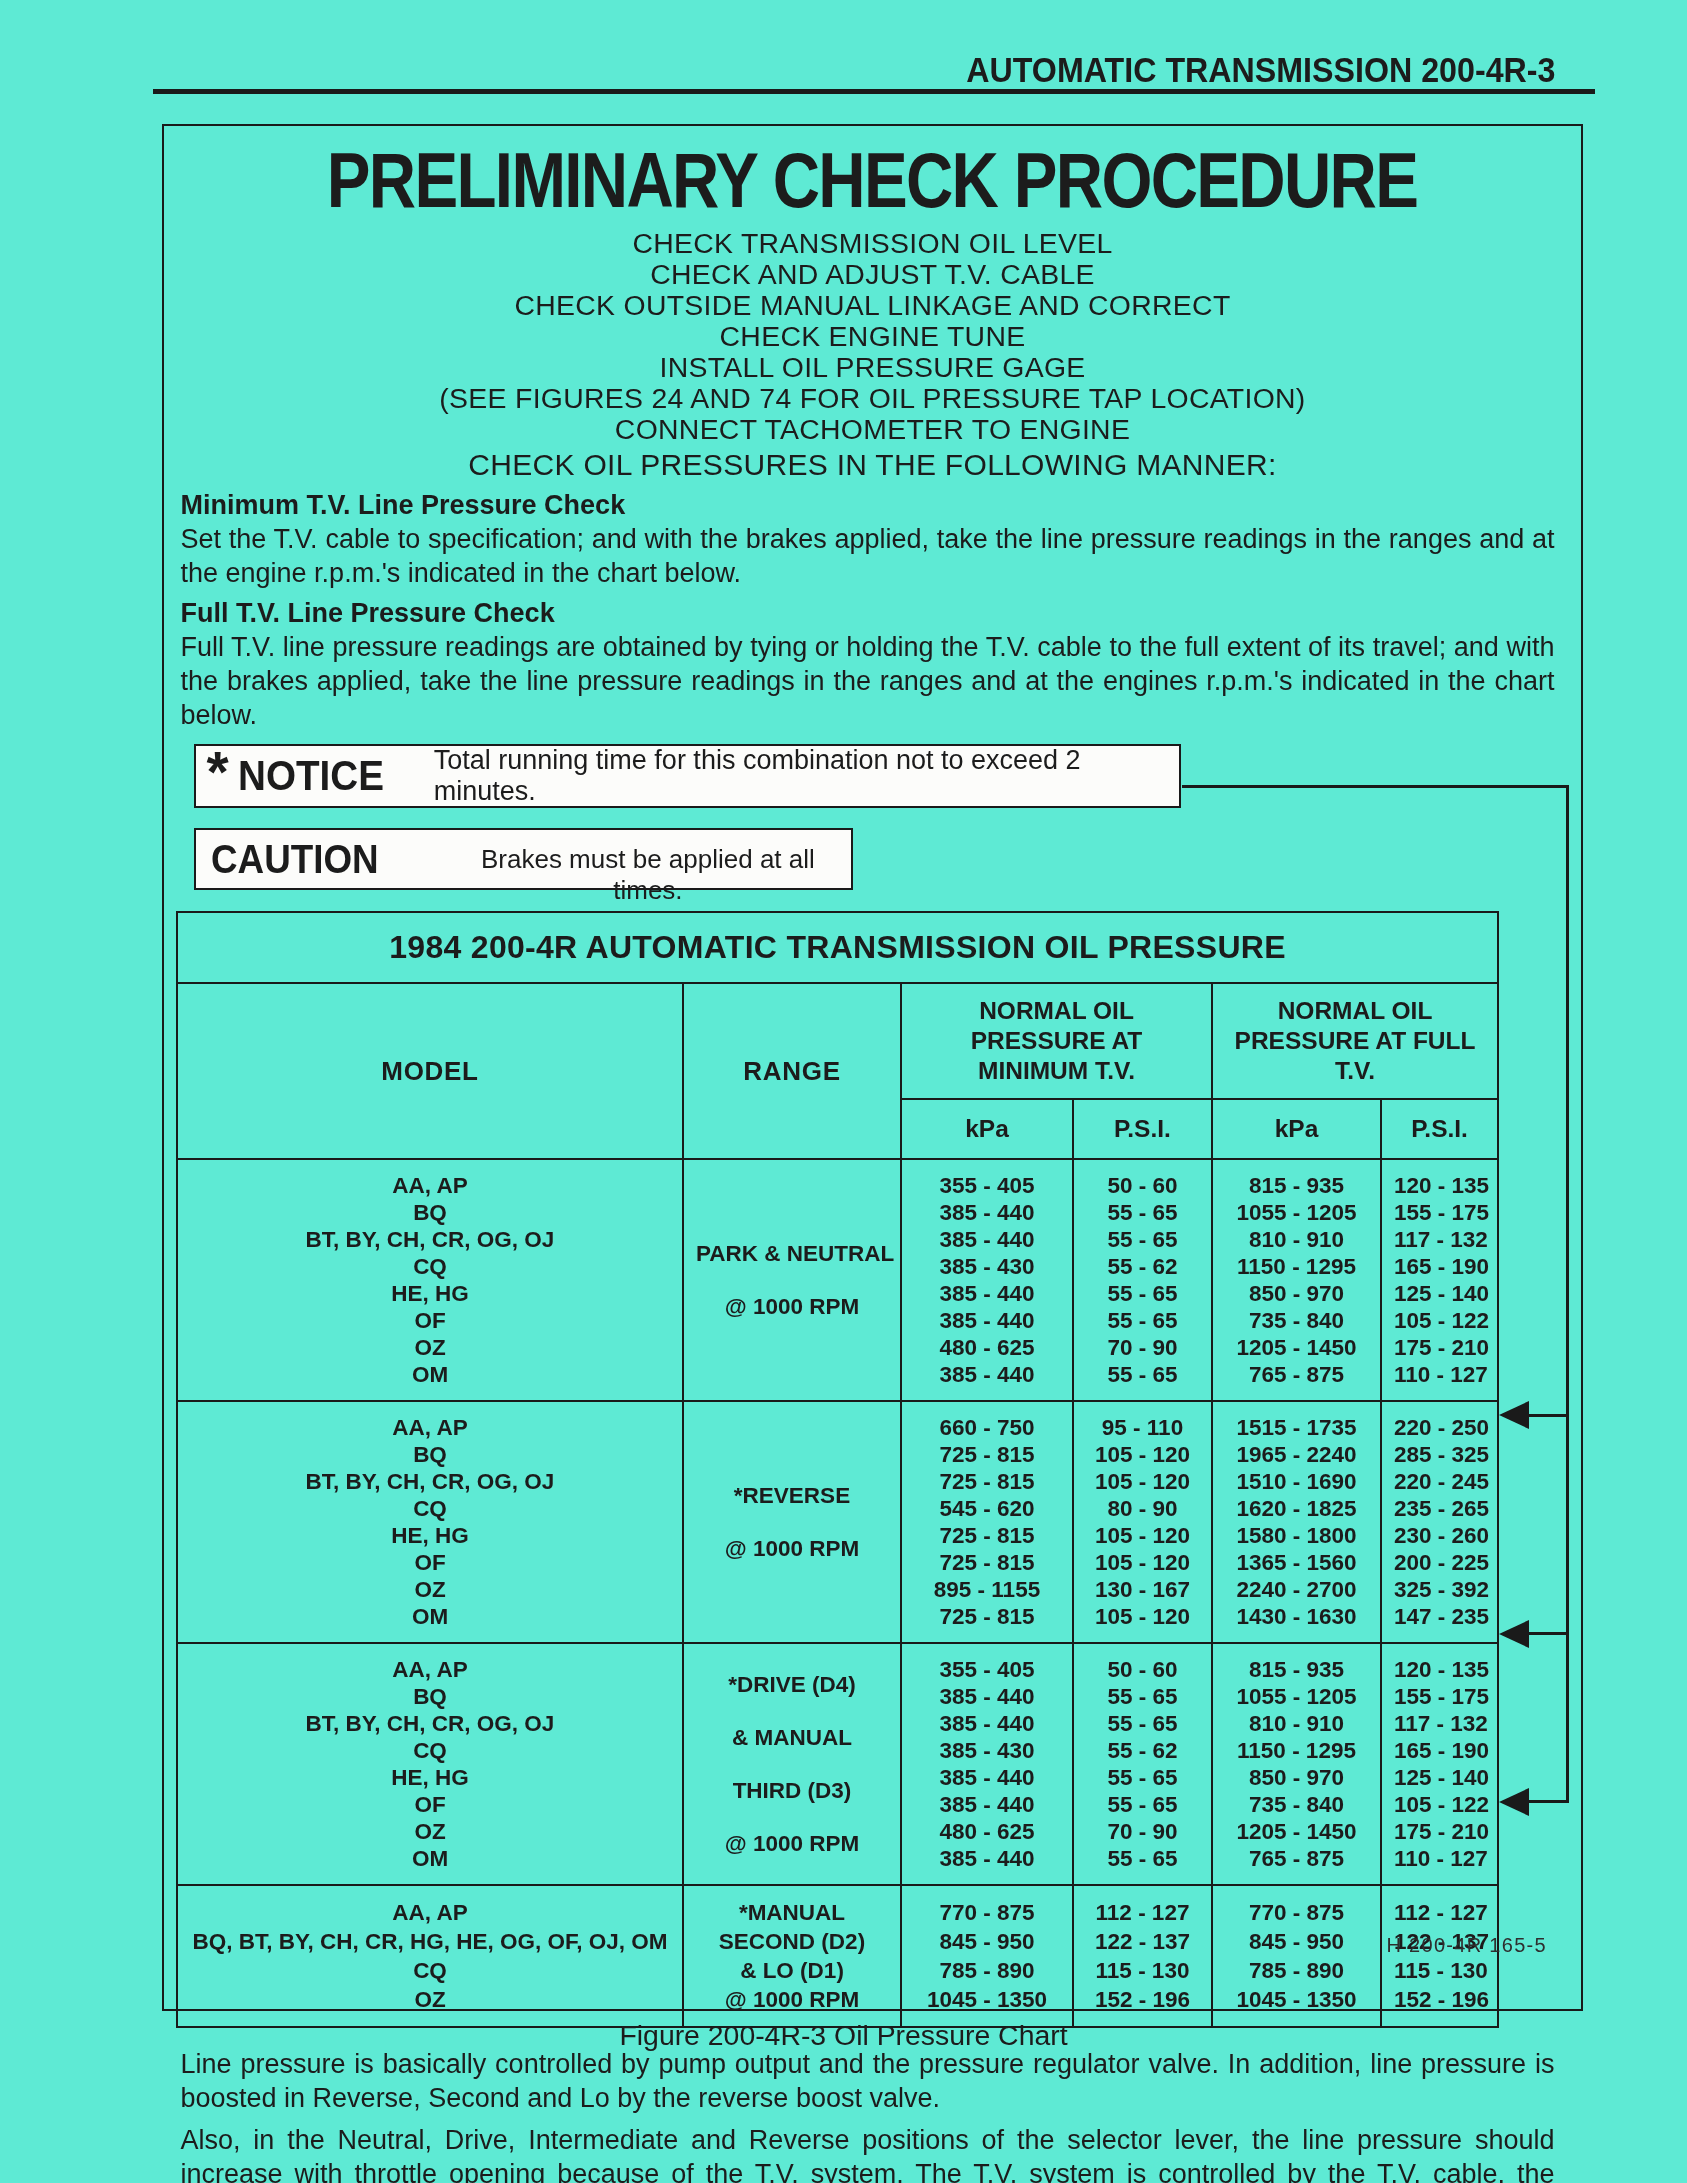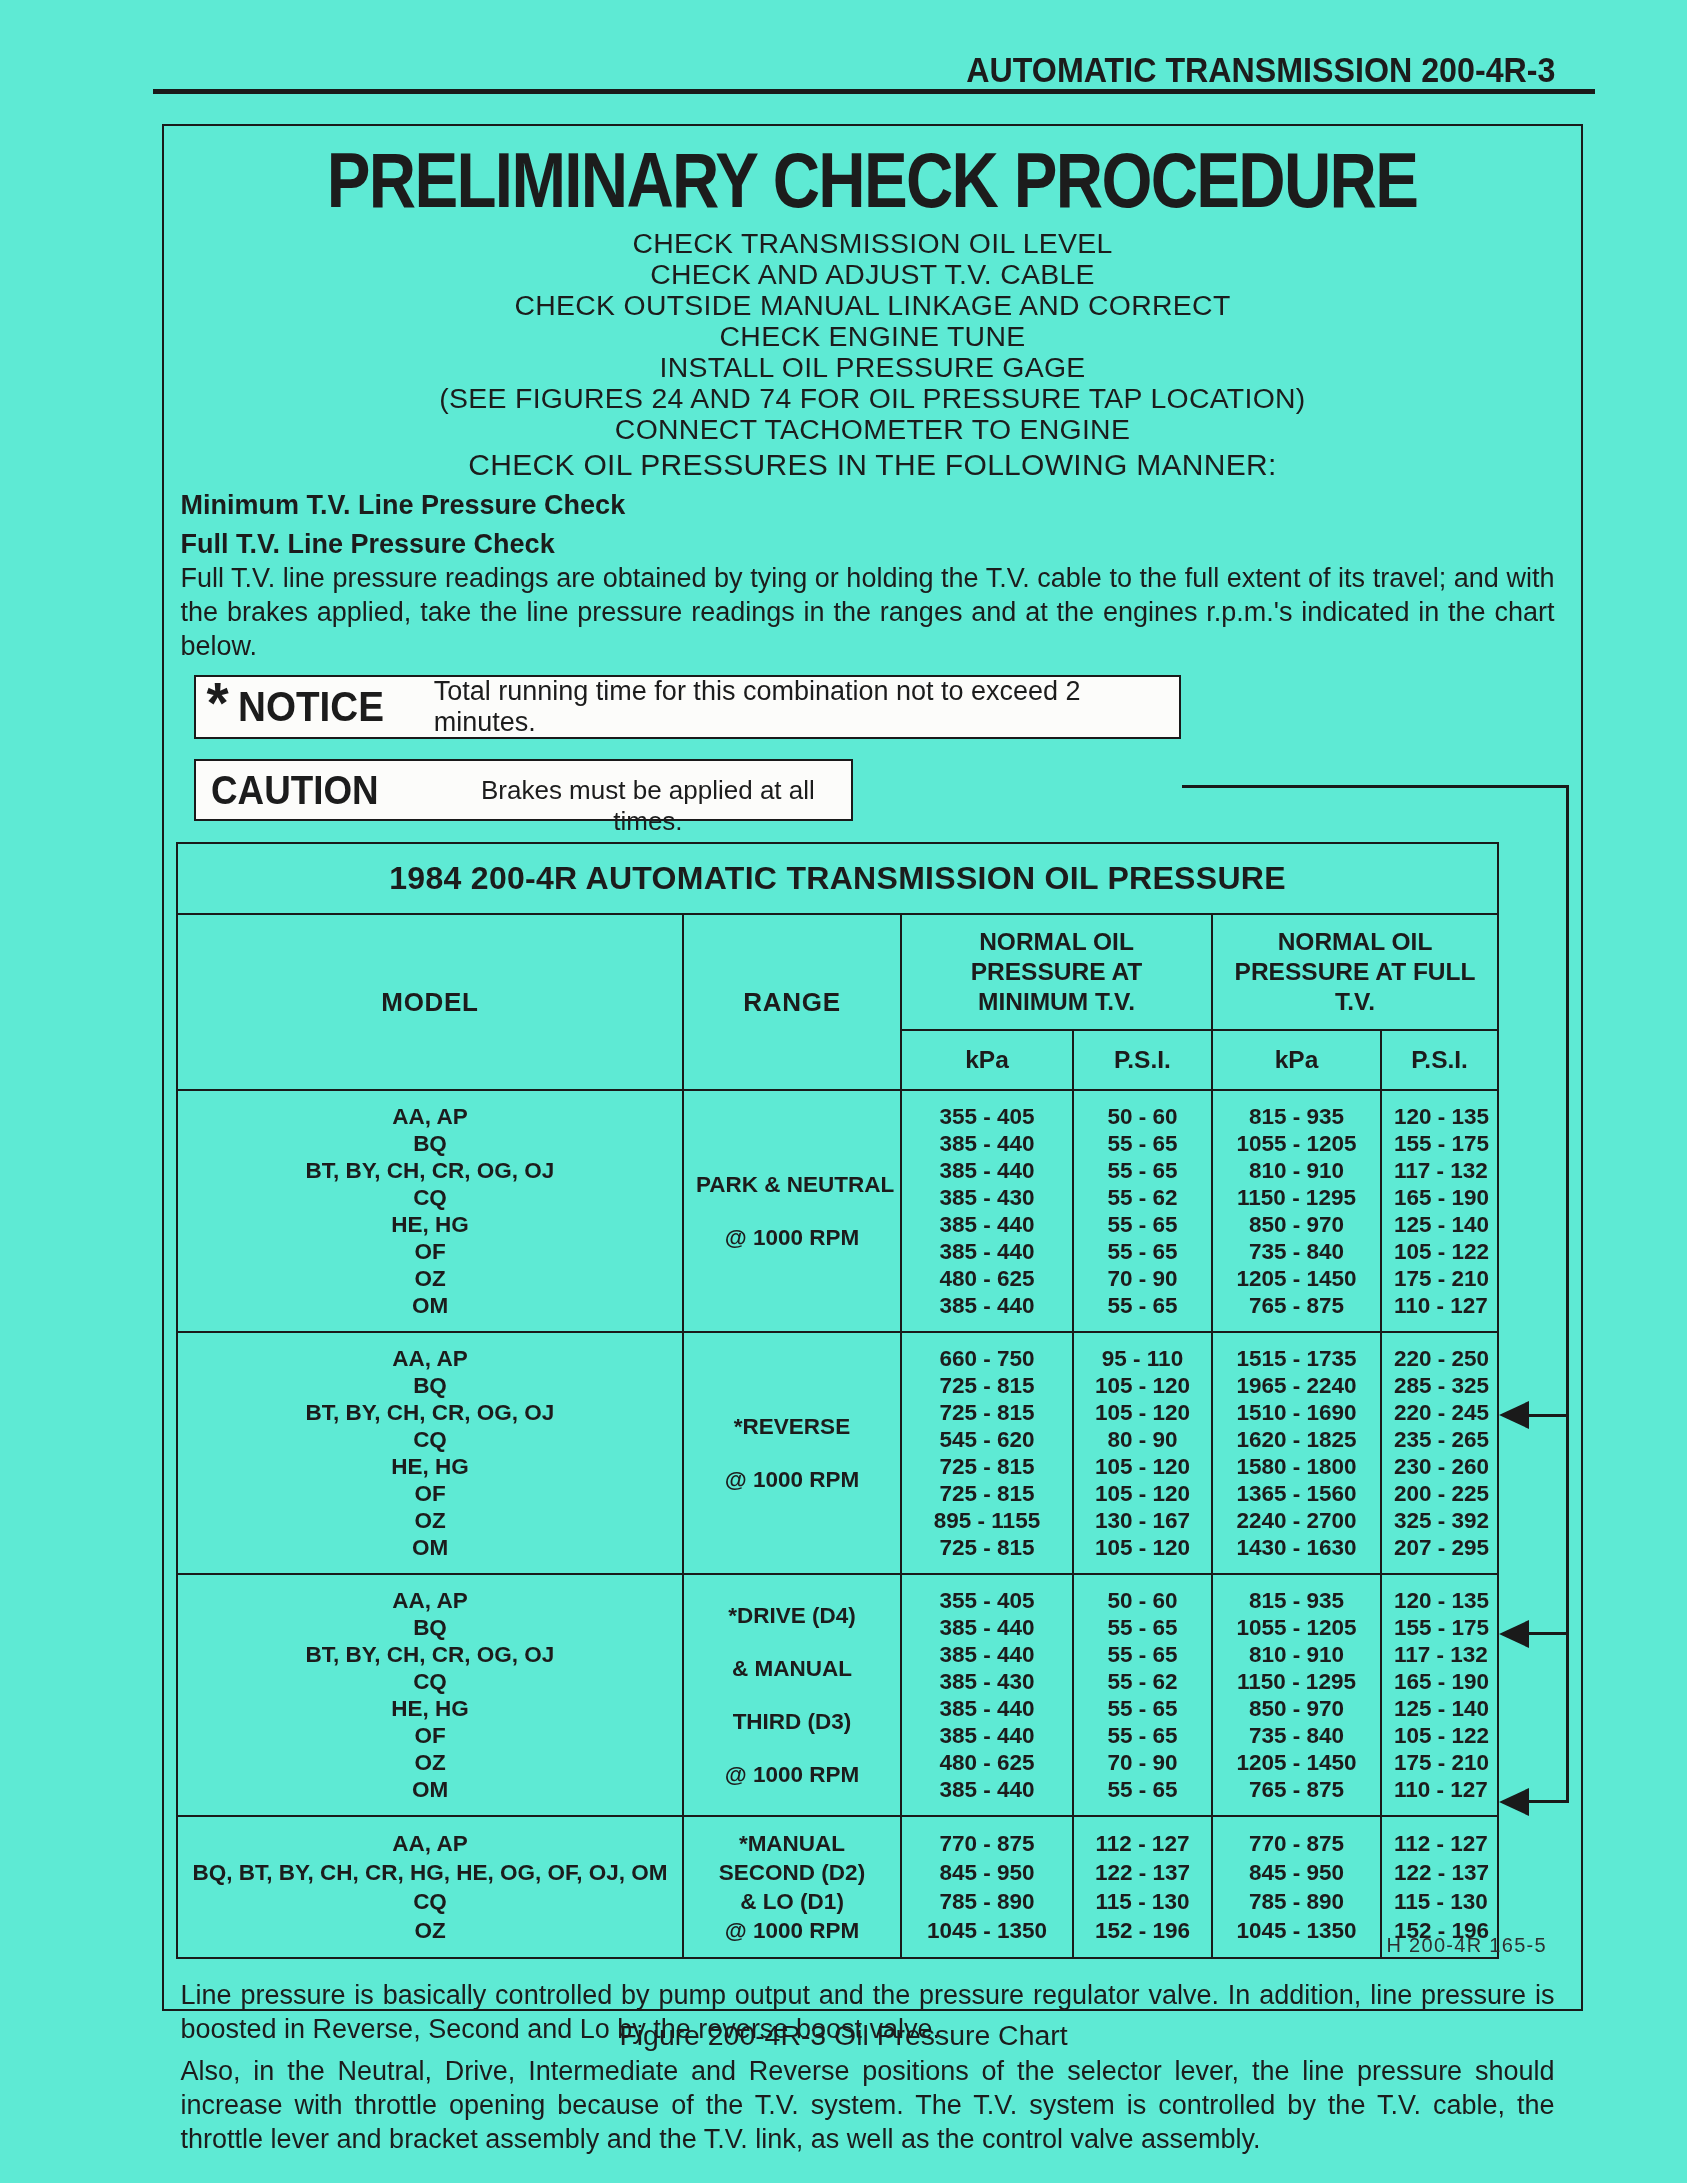"Set the T.V. cable to" div.psec-body { html: none -> <div>Set the T.V. cable to specification; and with the brakes applied, take the line pressure readings in the ranges and at the engine r.p.m.'s indicated in the chart below.</div> }
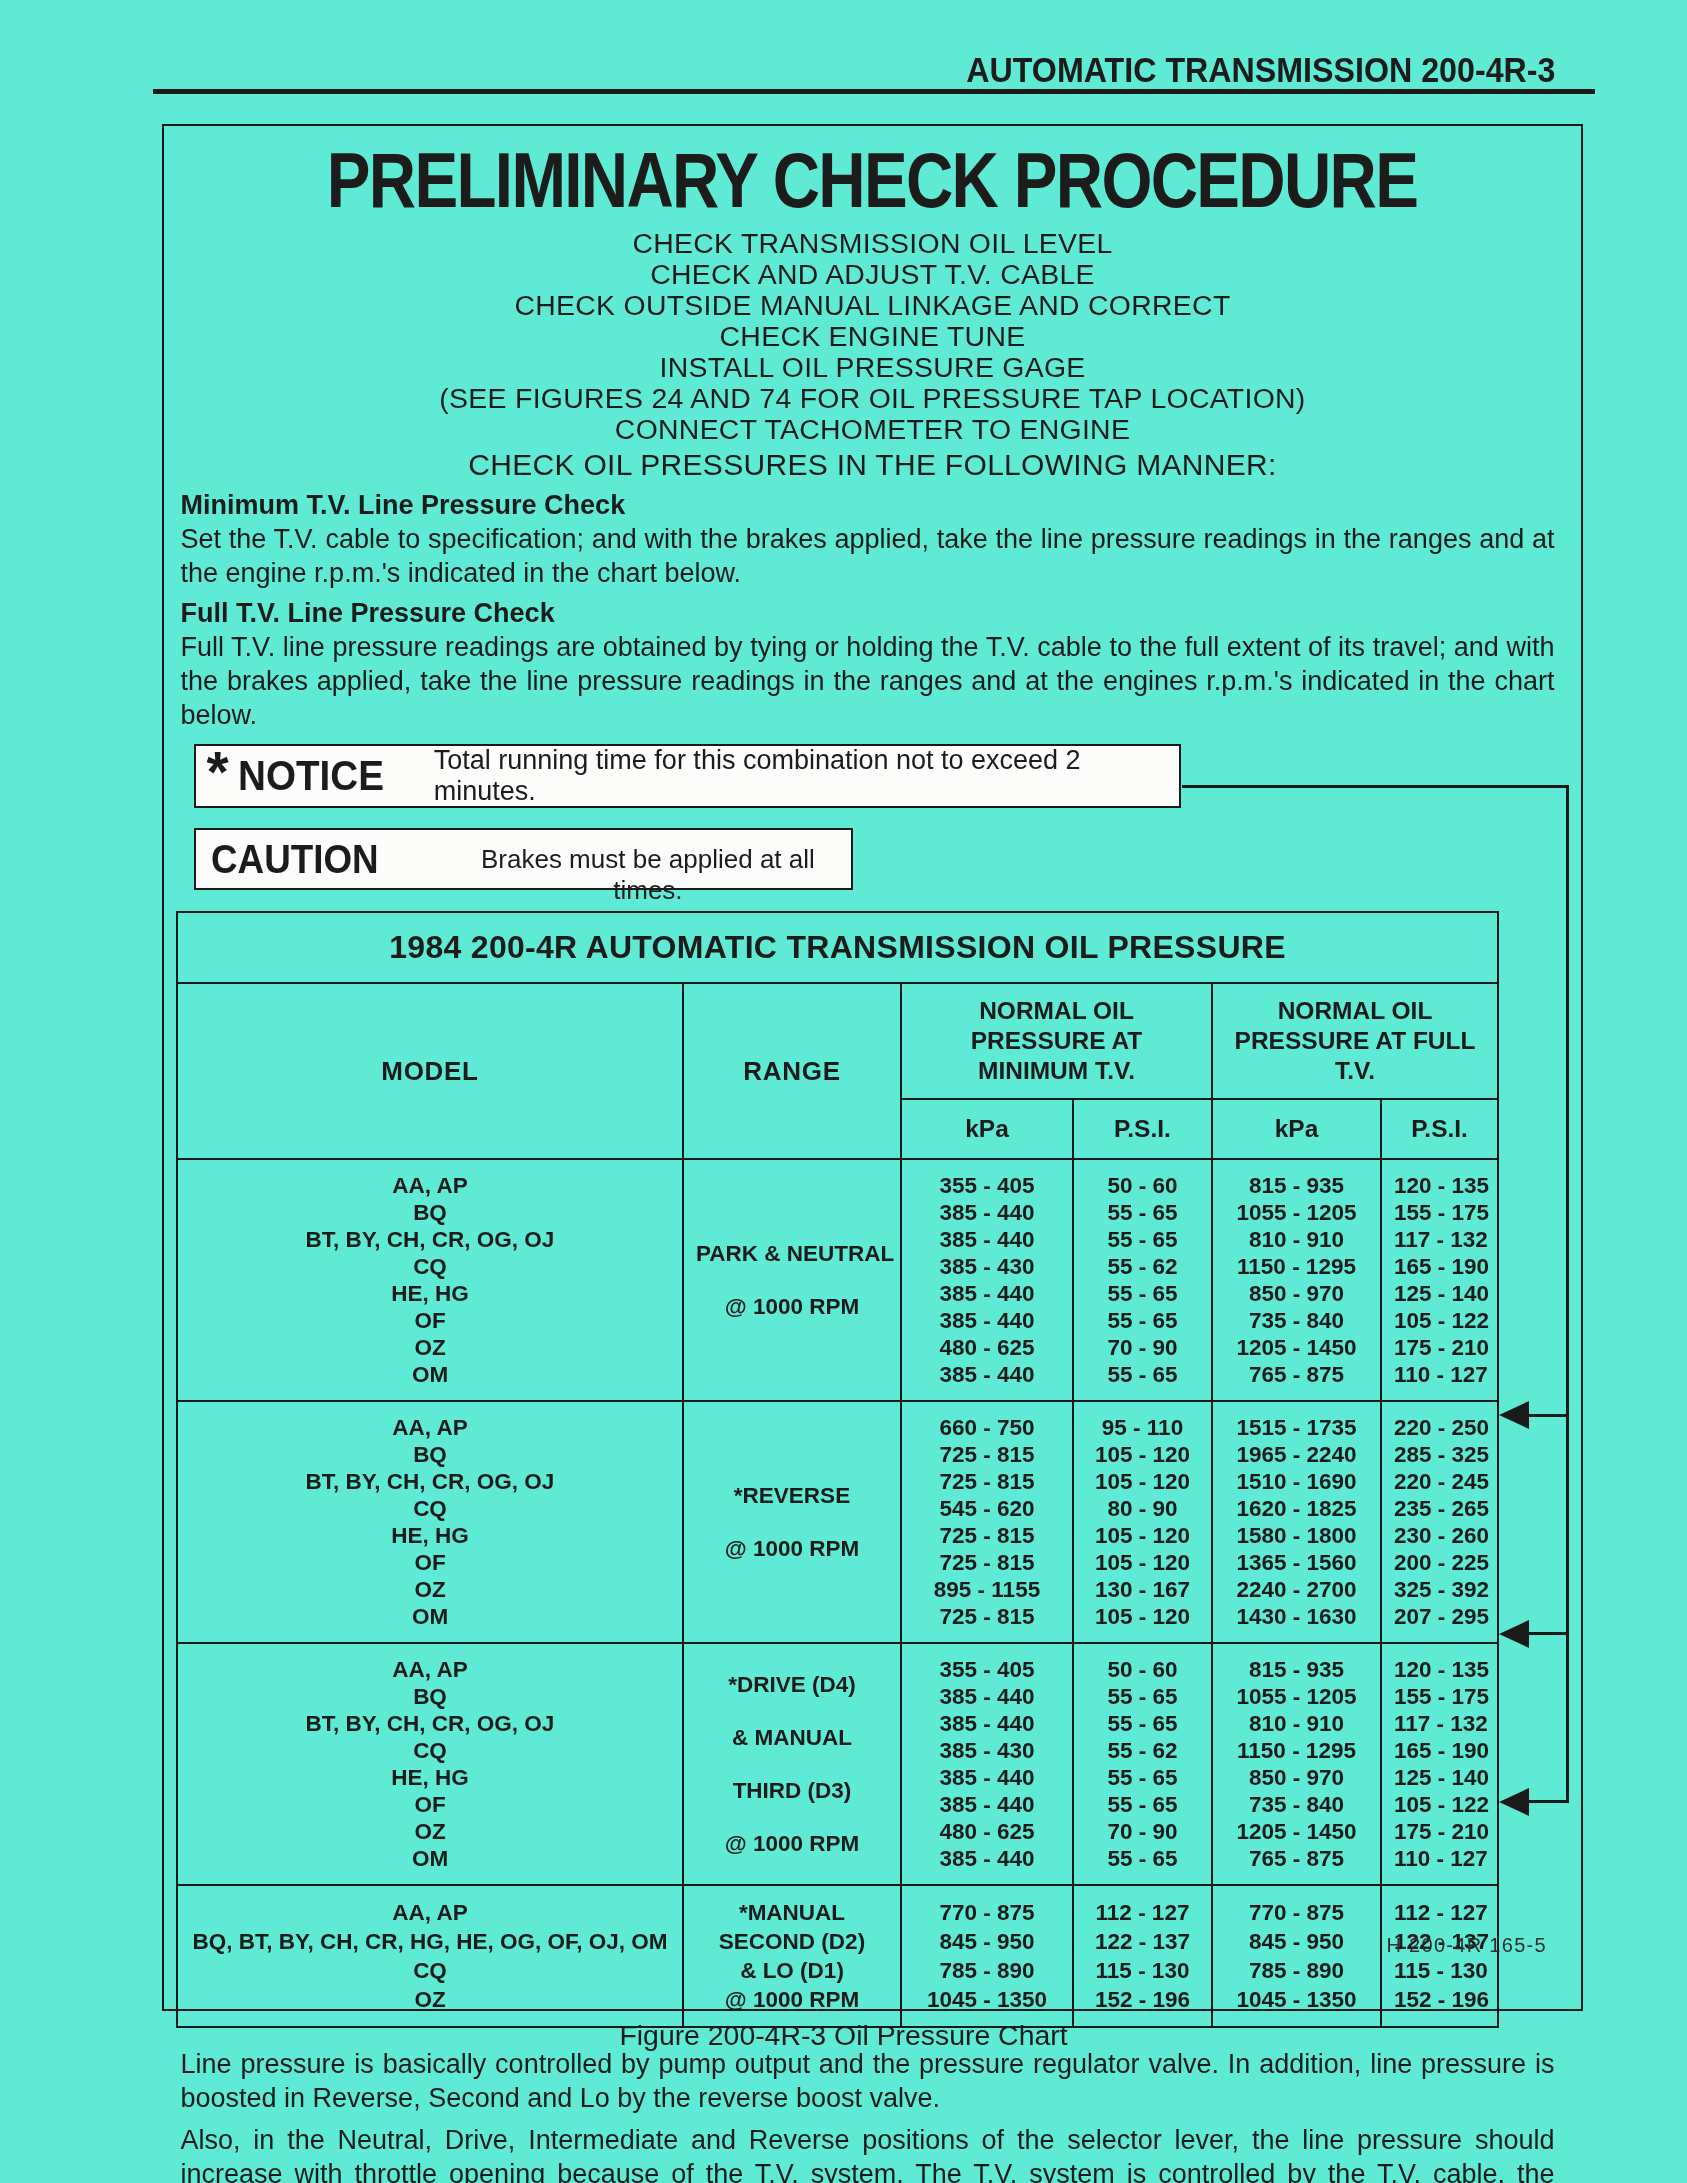"207 - 295" div.line { text: 207 - 295 -> 147 - 235 }
